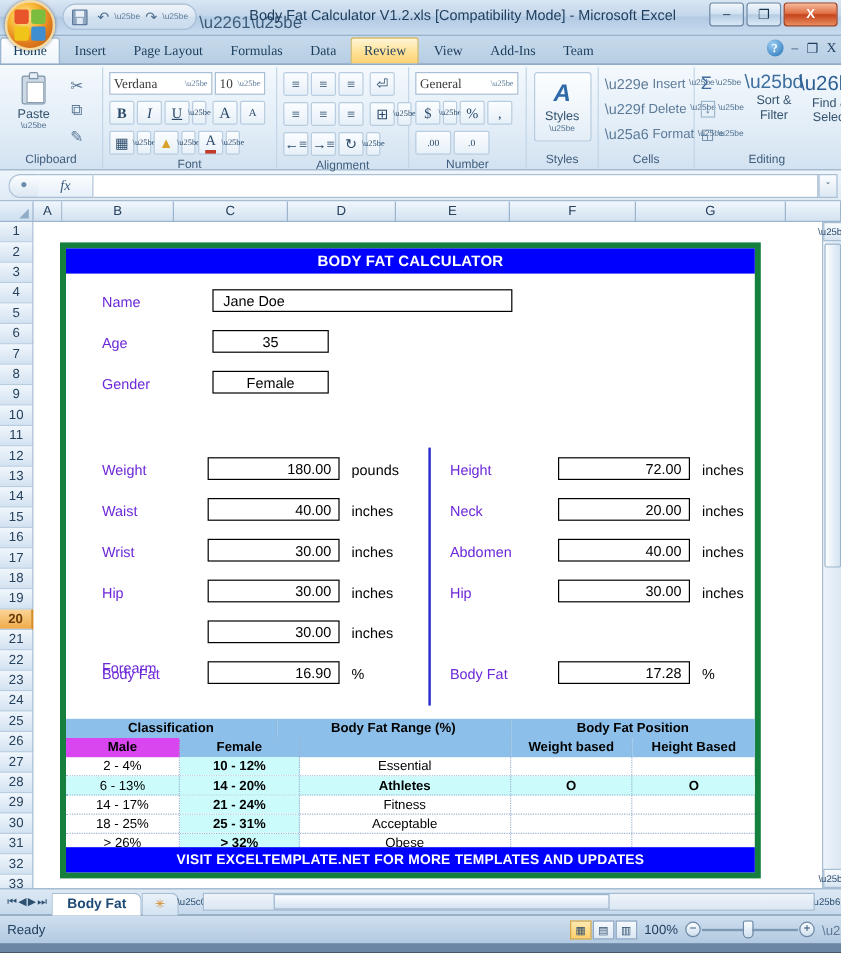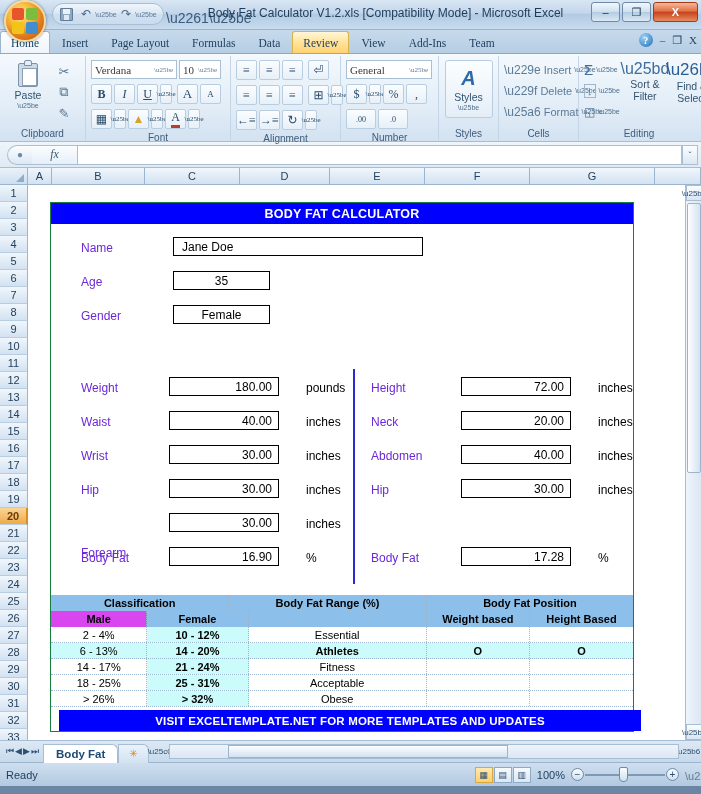"BODY FAT CALCULATOR" .panel { border: 1px solid #15803d -> 5px solid #15803d }
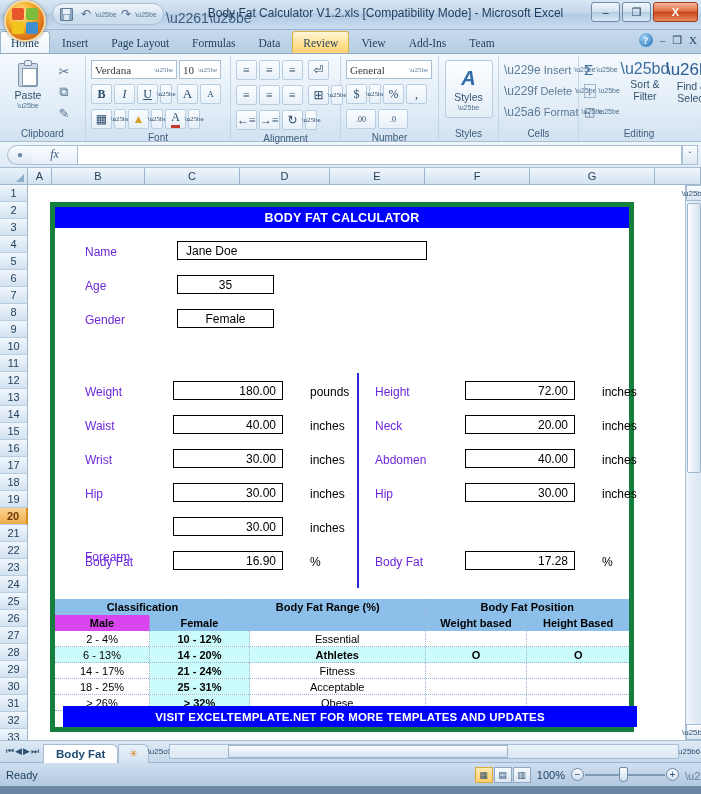"pounds" .unit { margin-left: 17px -> none }
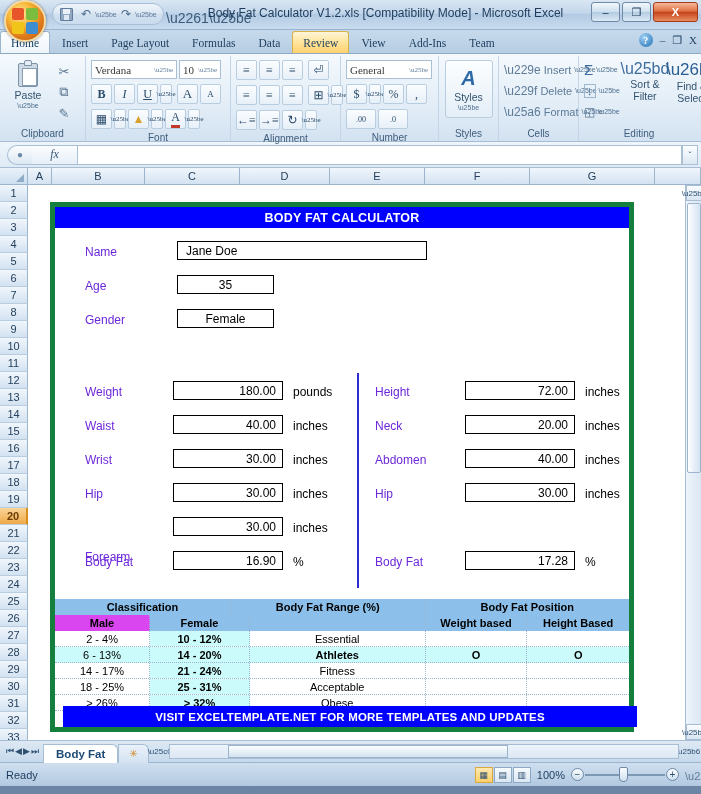"VISIT EXCELTEMPLATE.NET FOR MORE" .footer-row { margin-left: 8px -> none }
